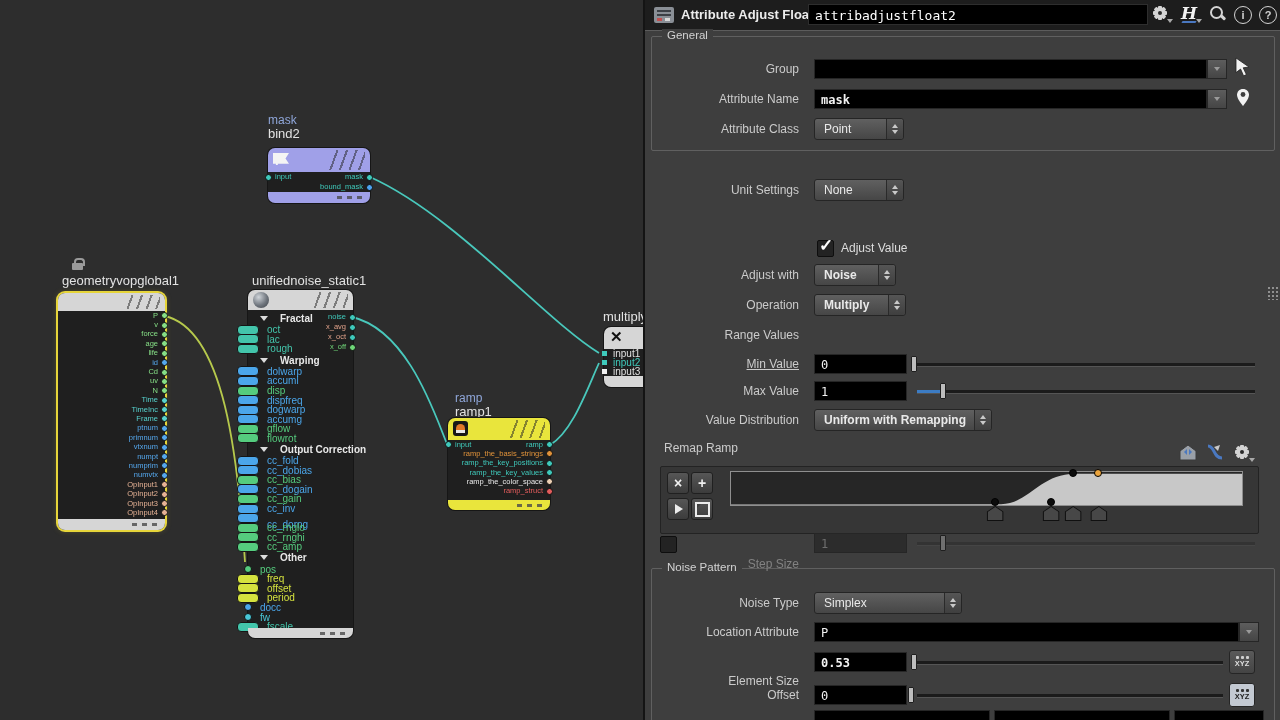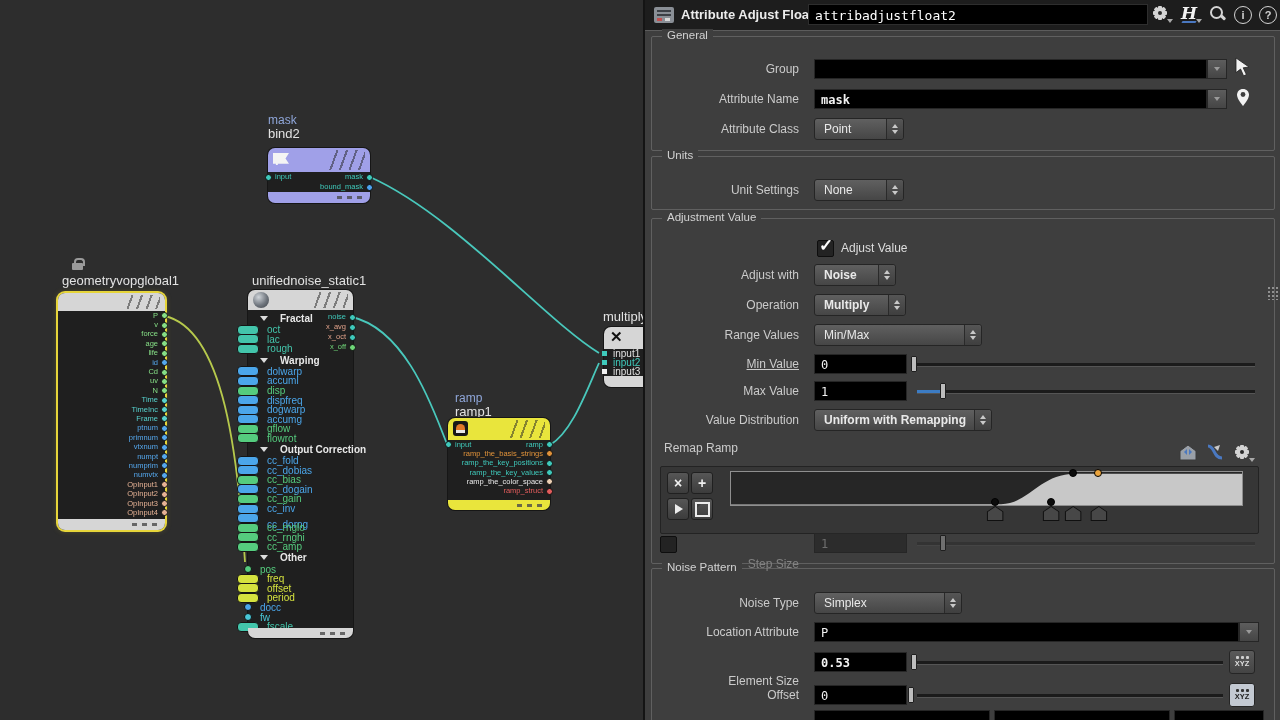"Units" div.gbox { html: <div> <span>Units</span> </div> -> none }
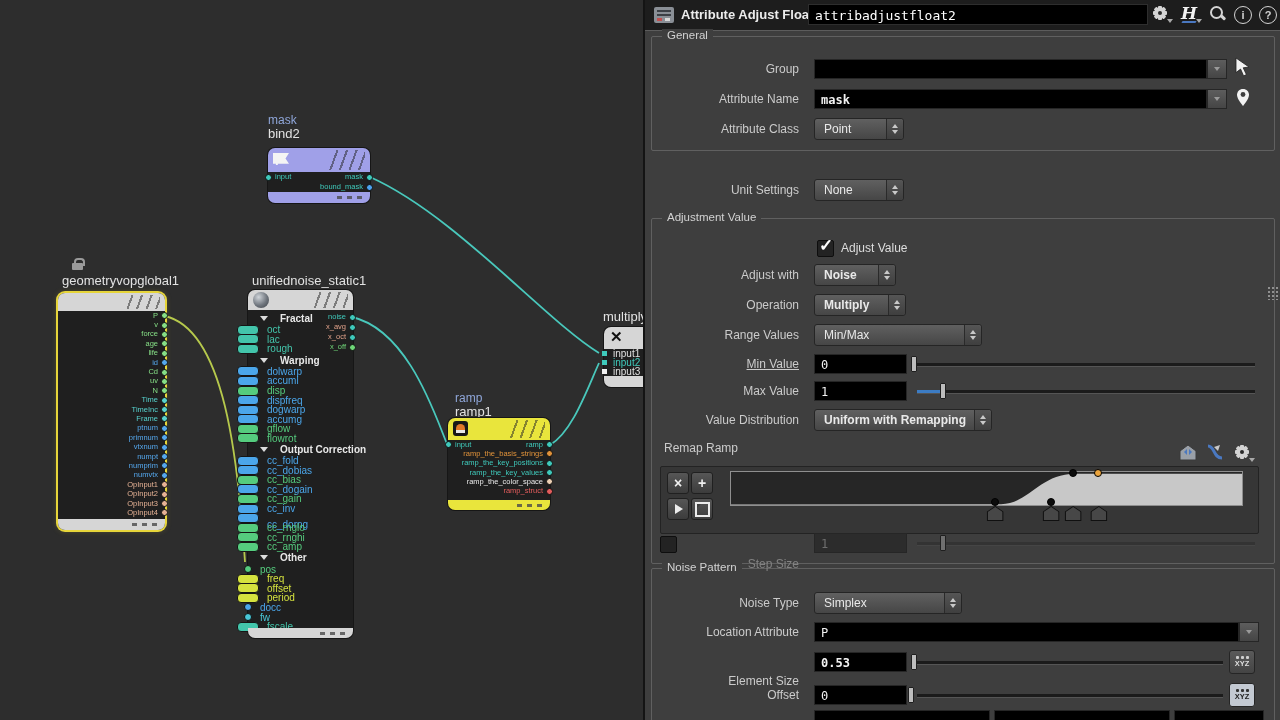"Adjustment Value" div.gbox { html: <div> <span>Adjustment Value</span> </div> -> none }
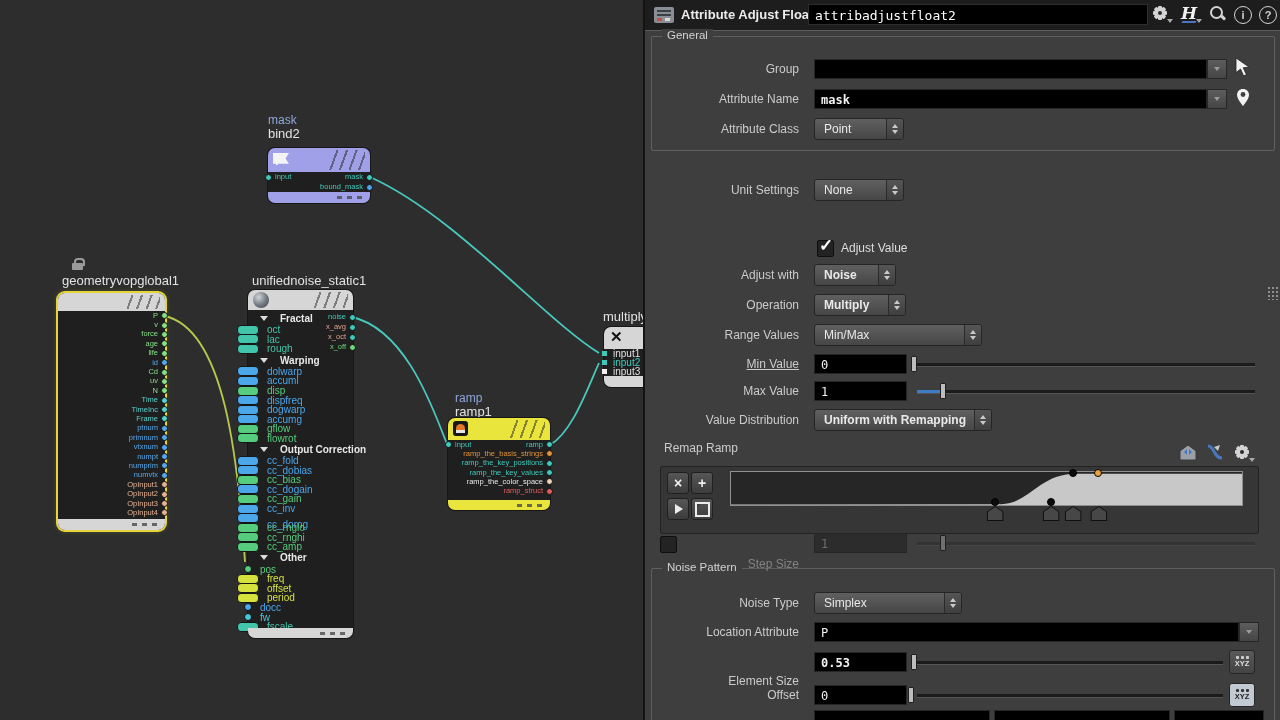"Min/Max" div.combo { html: <div> <span>Min/Max</span> <span> <span></span> <span></span> </span> </div> -> none }
